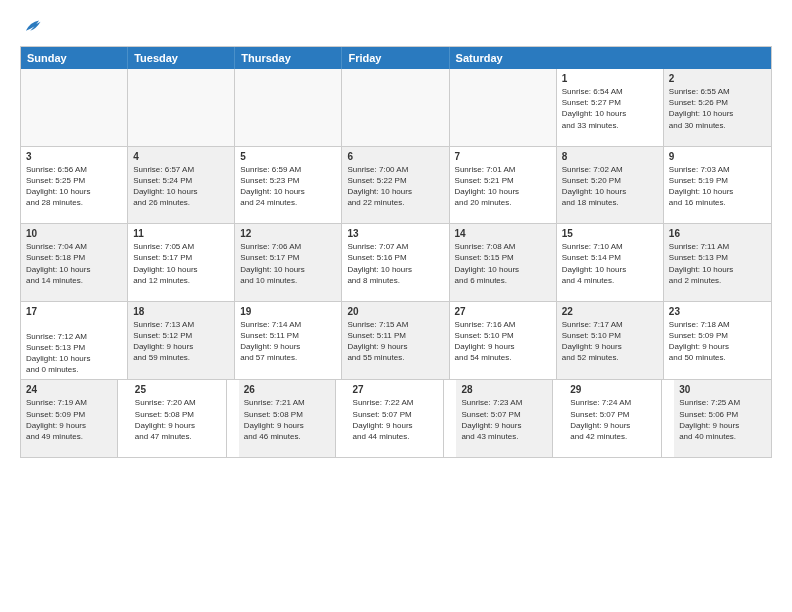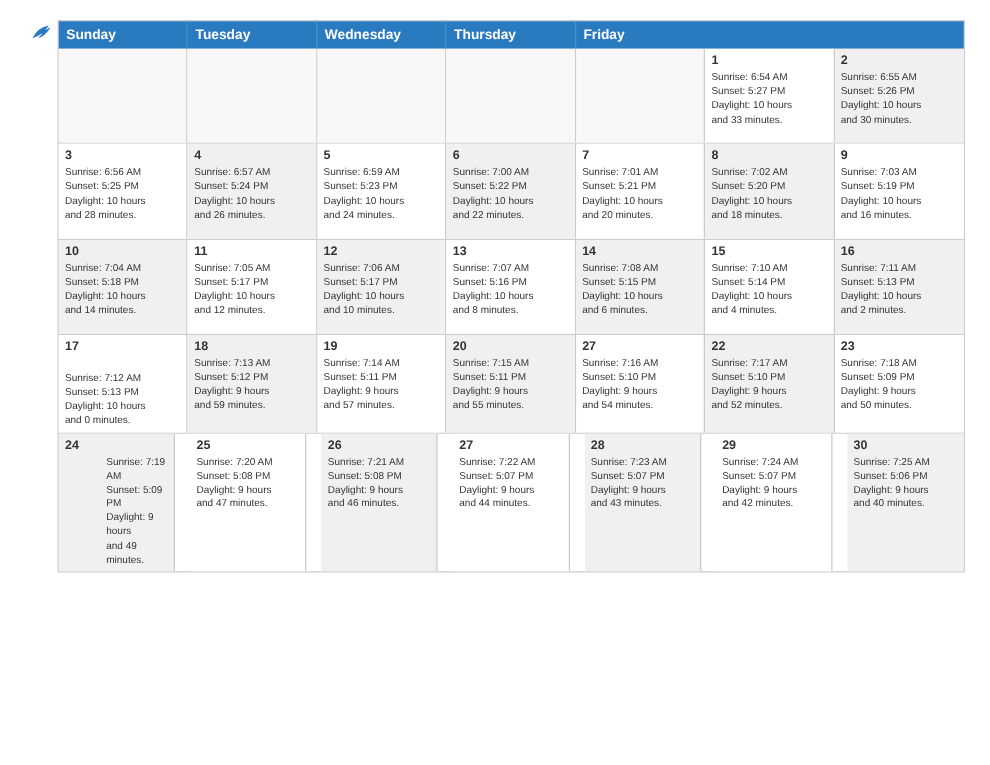"Sunday" .page { flex-direction: row -> column }
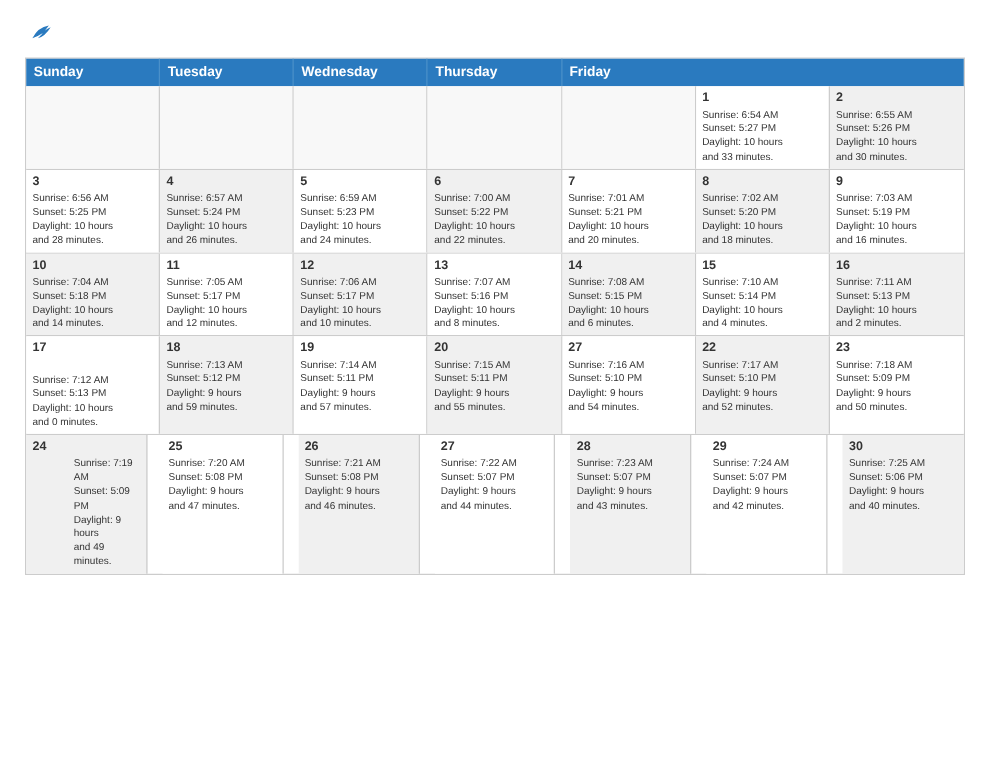"Wednesday" div.cal-header-cell { html: <div>Wednesday</div> -> none }
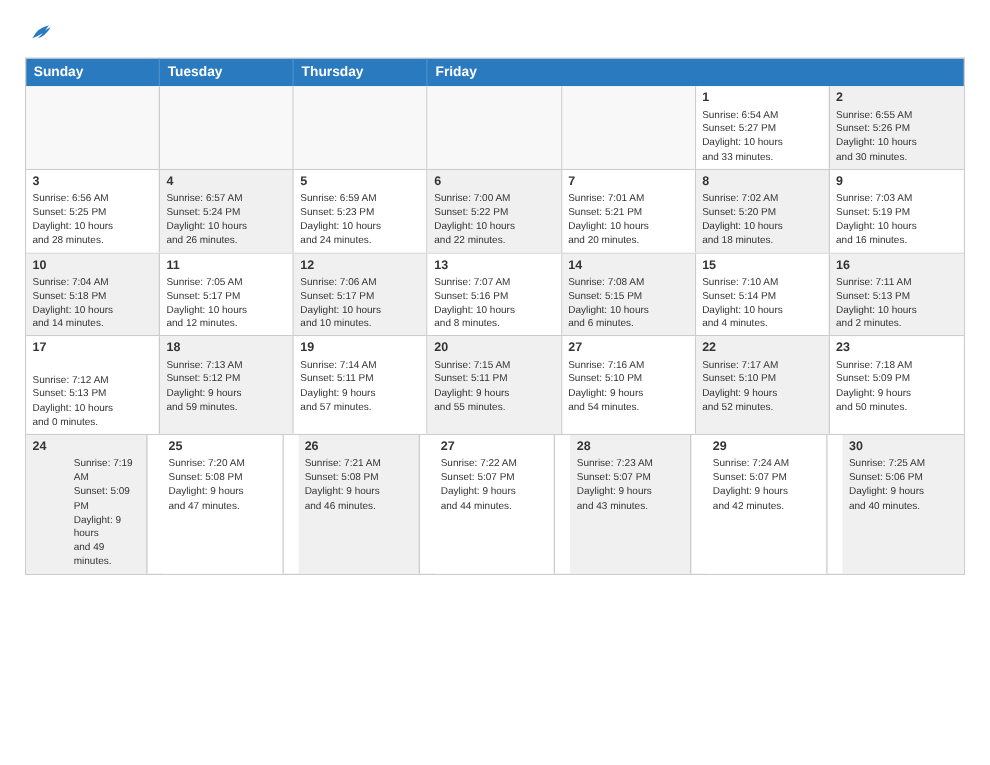"Saturday" div.cal-header-cell { html: none -> <div>Saturday</div> }
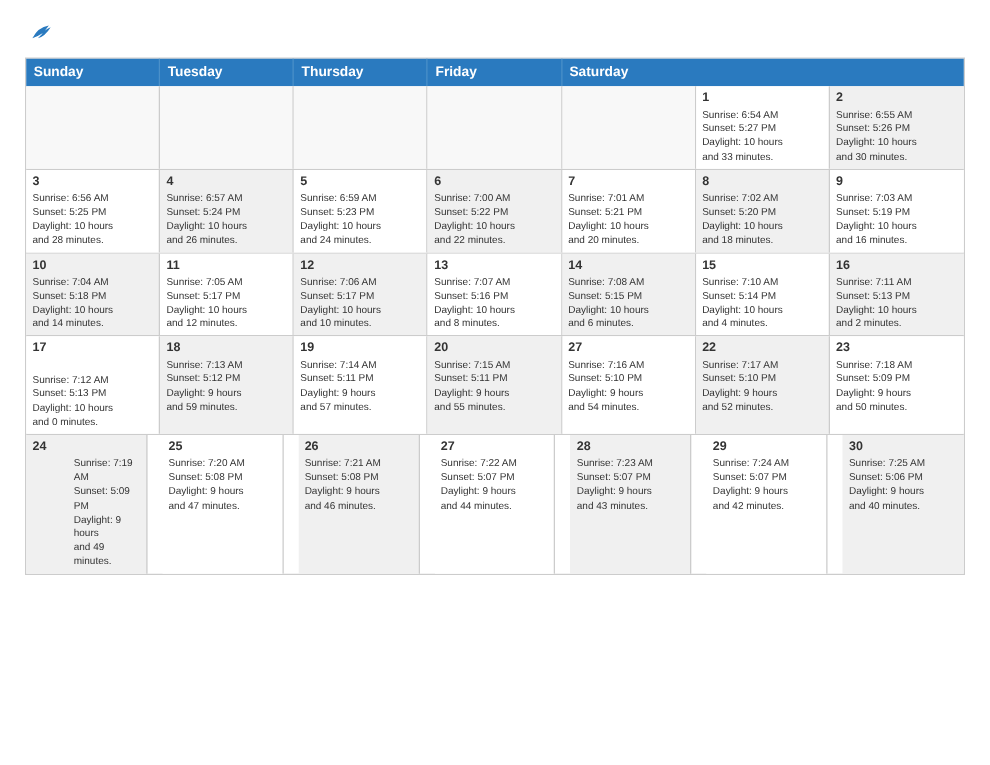"Sunrise: 7:19 AM" div.day-info { margin-left: 33px -> none }
